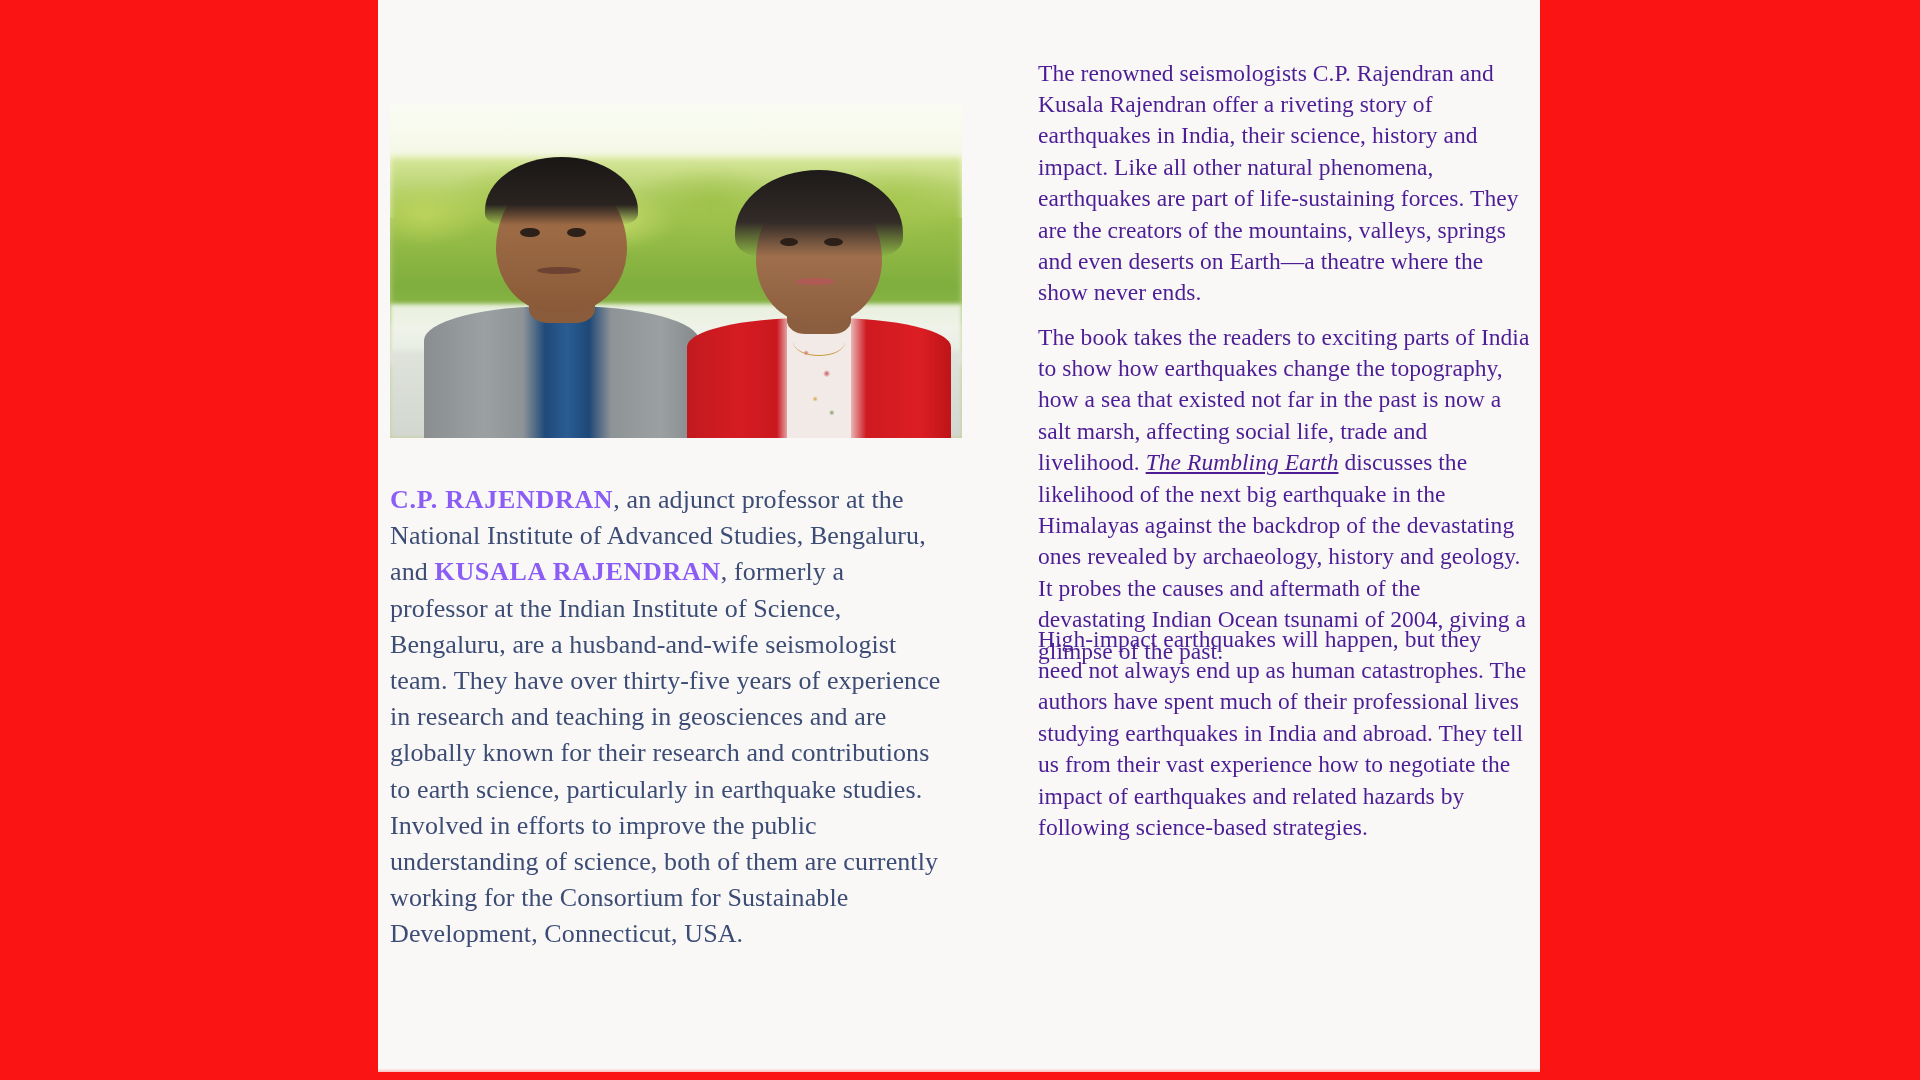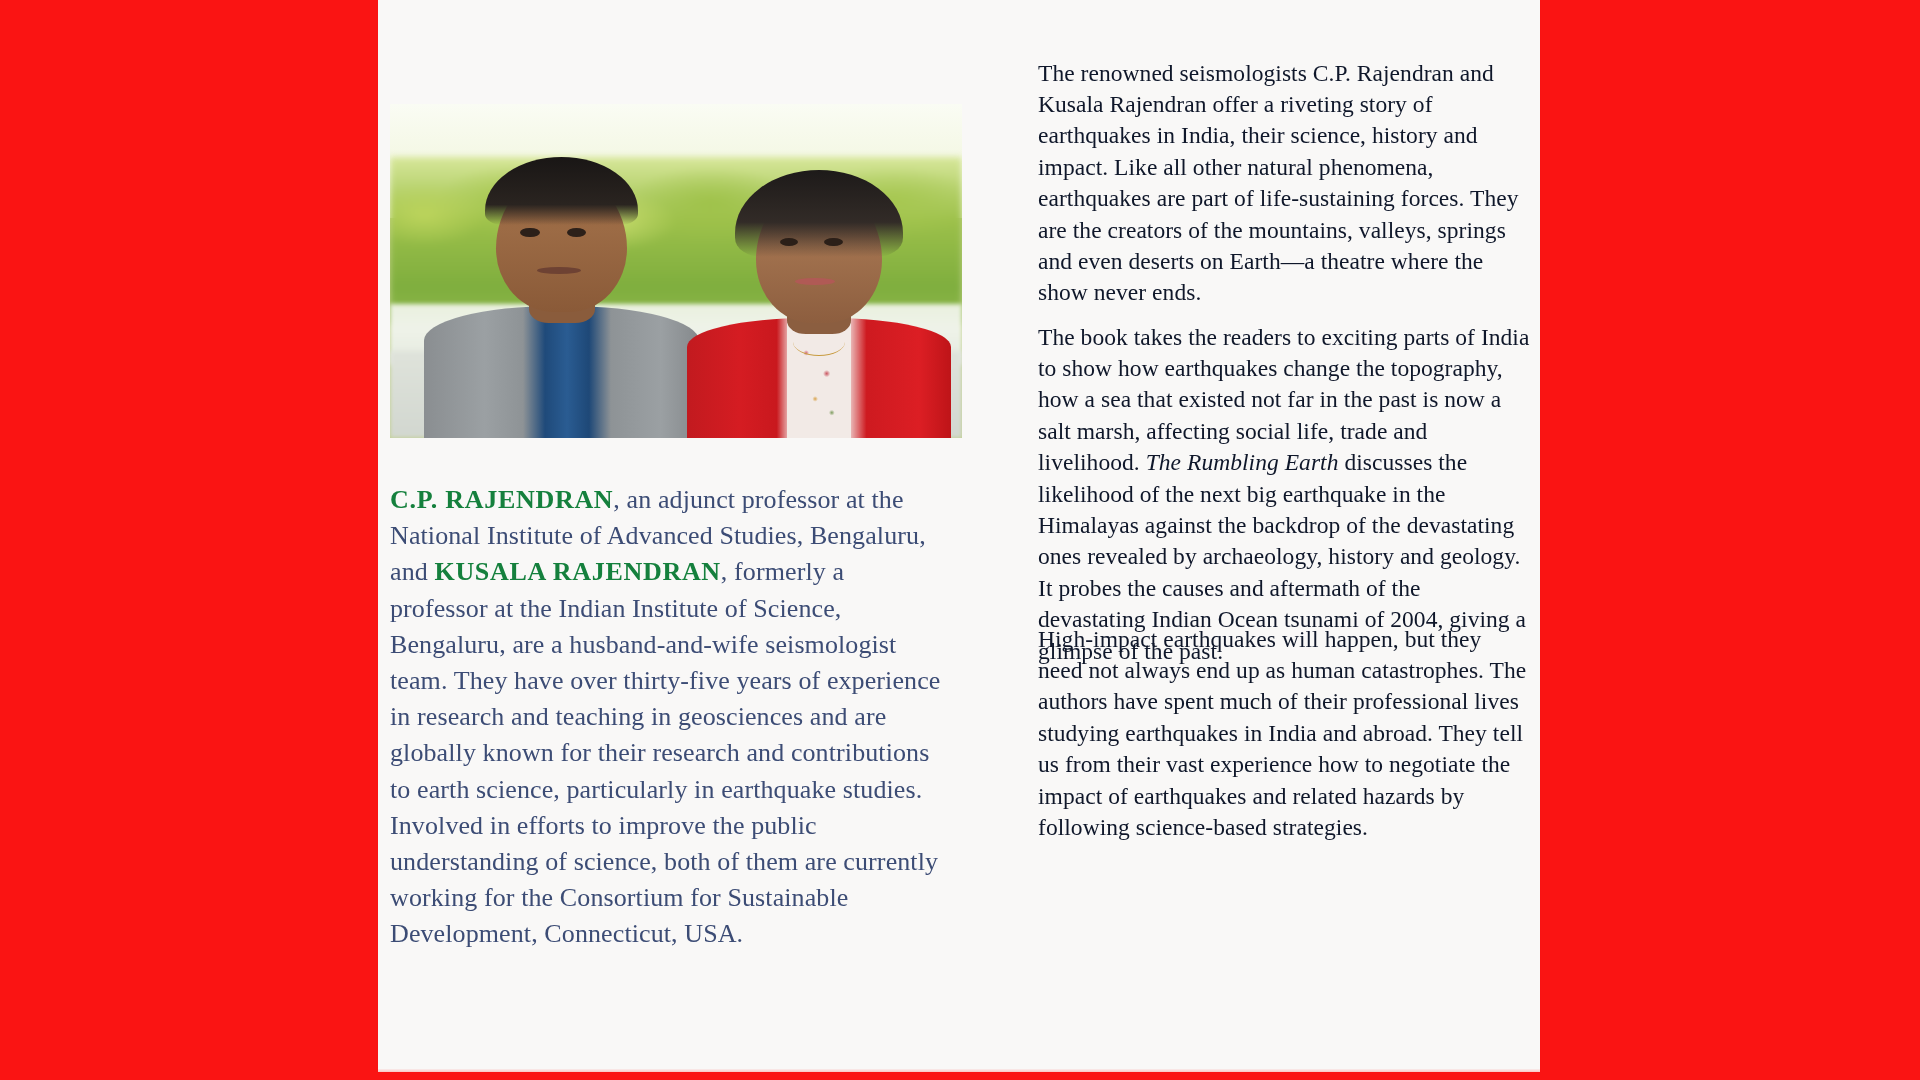"The renowned seismologists C.P." .blurb { color: #0f172a -> #4c1d95 }
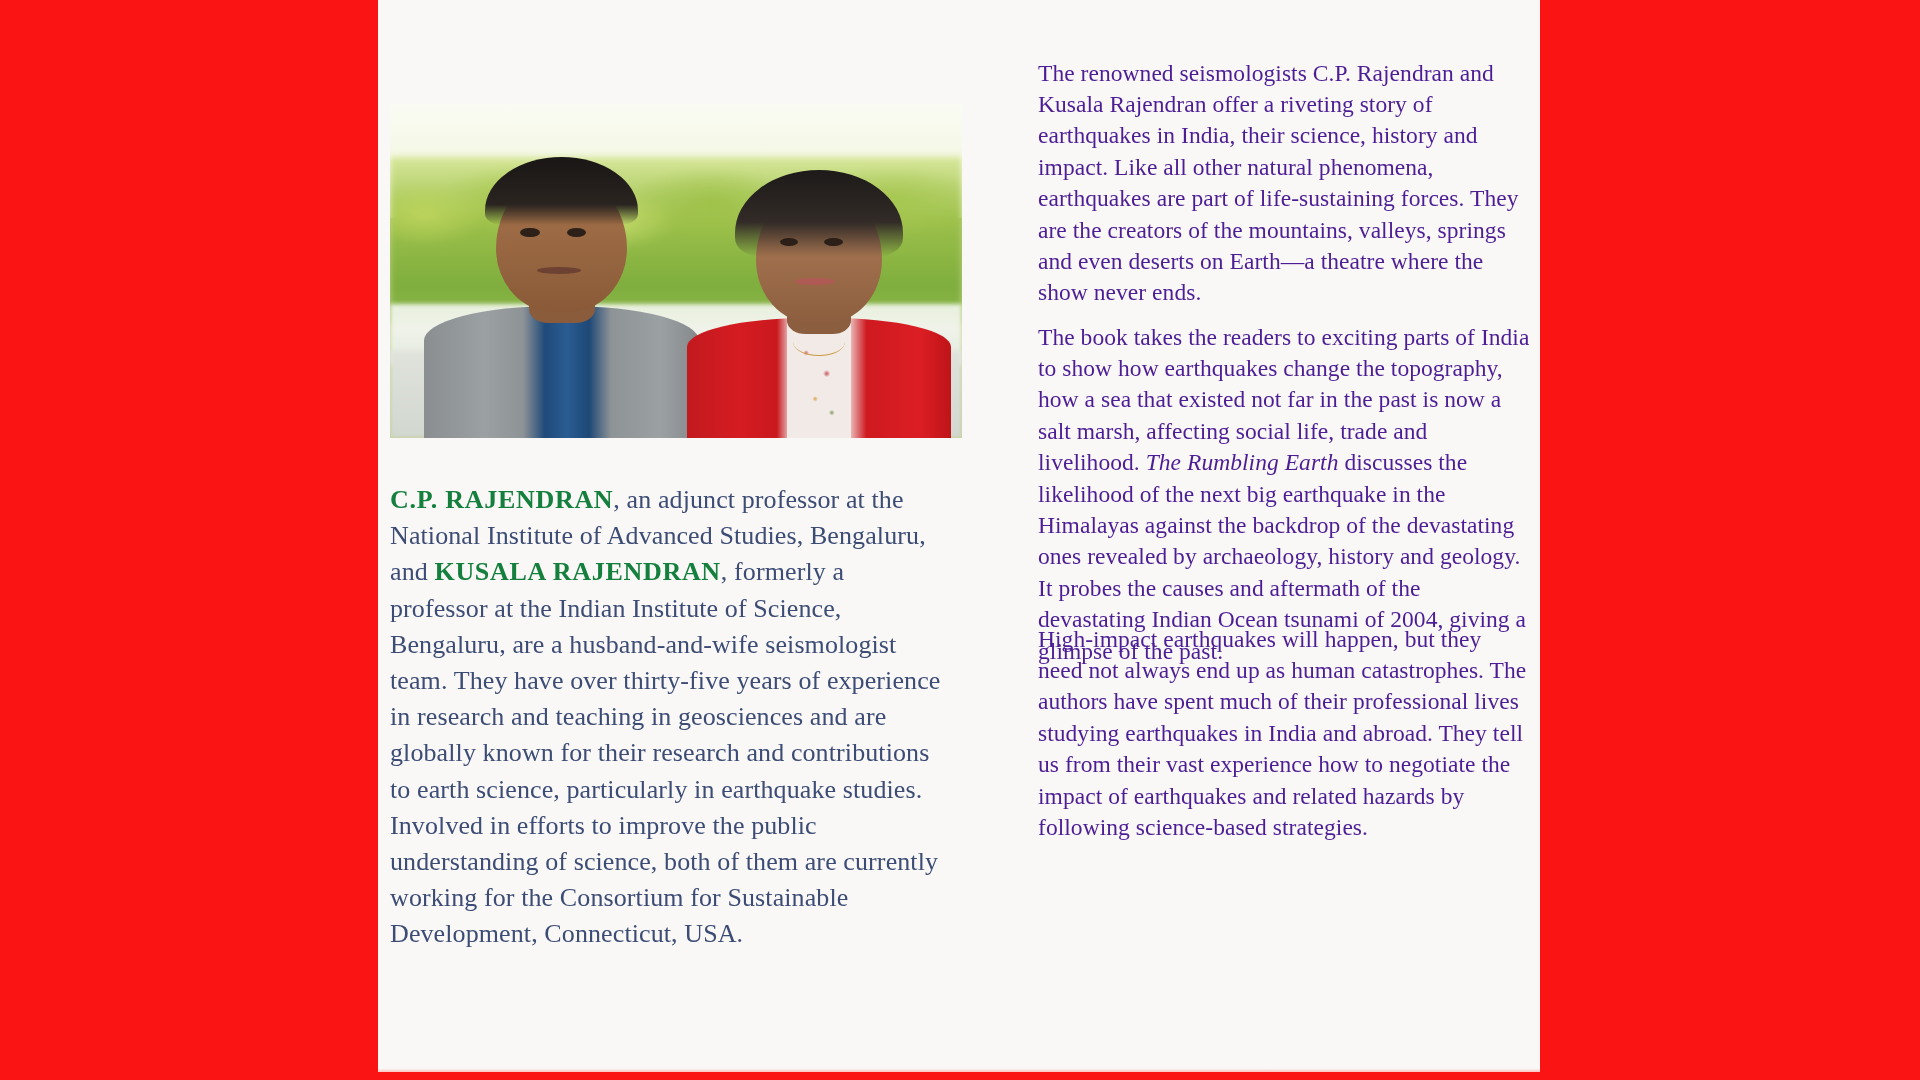"The Rumbling Earth" .booktitle { text-decoration: none -> underline }
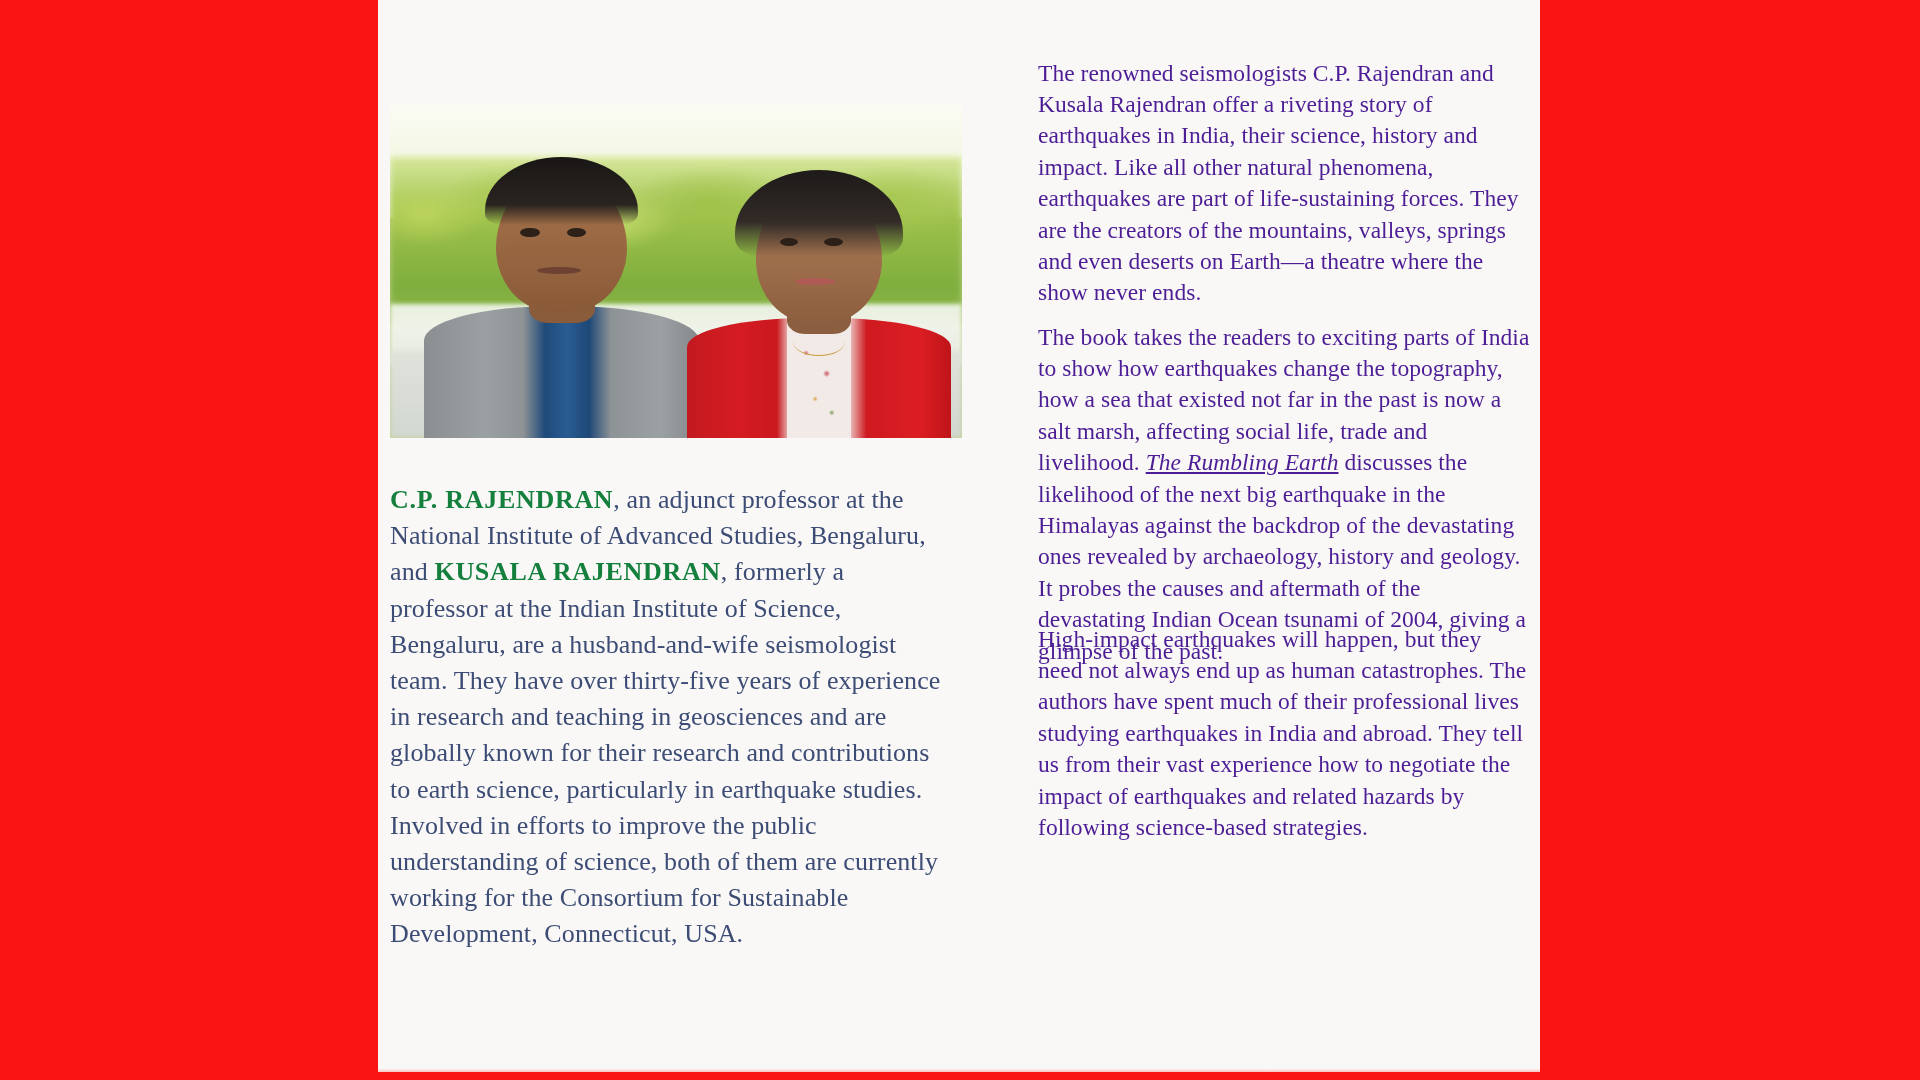"C.P. RAJENDRAN" .name { color: #15803d -> #8b5cf6 }
